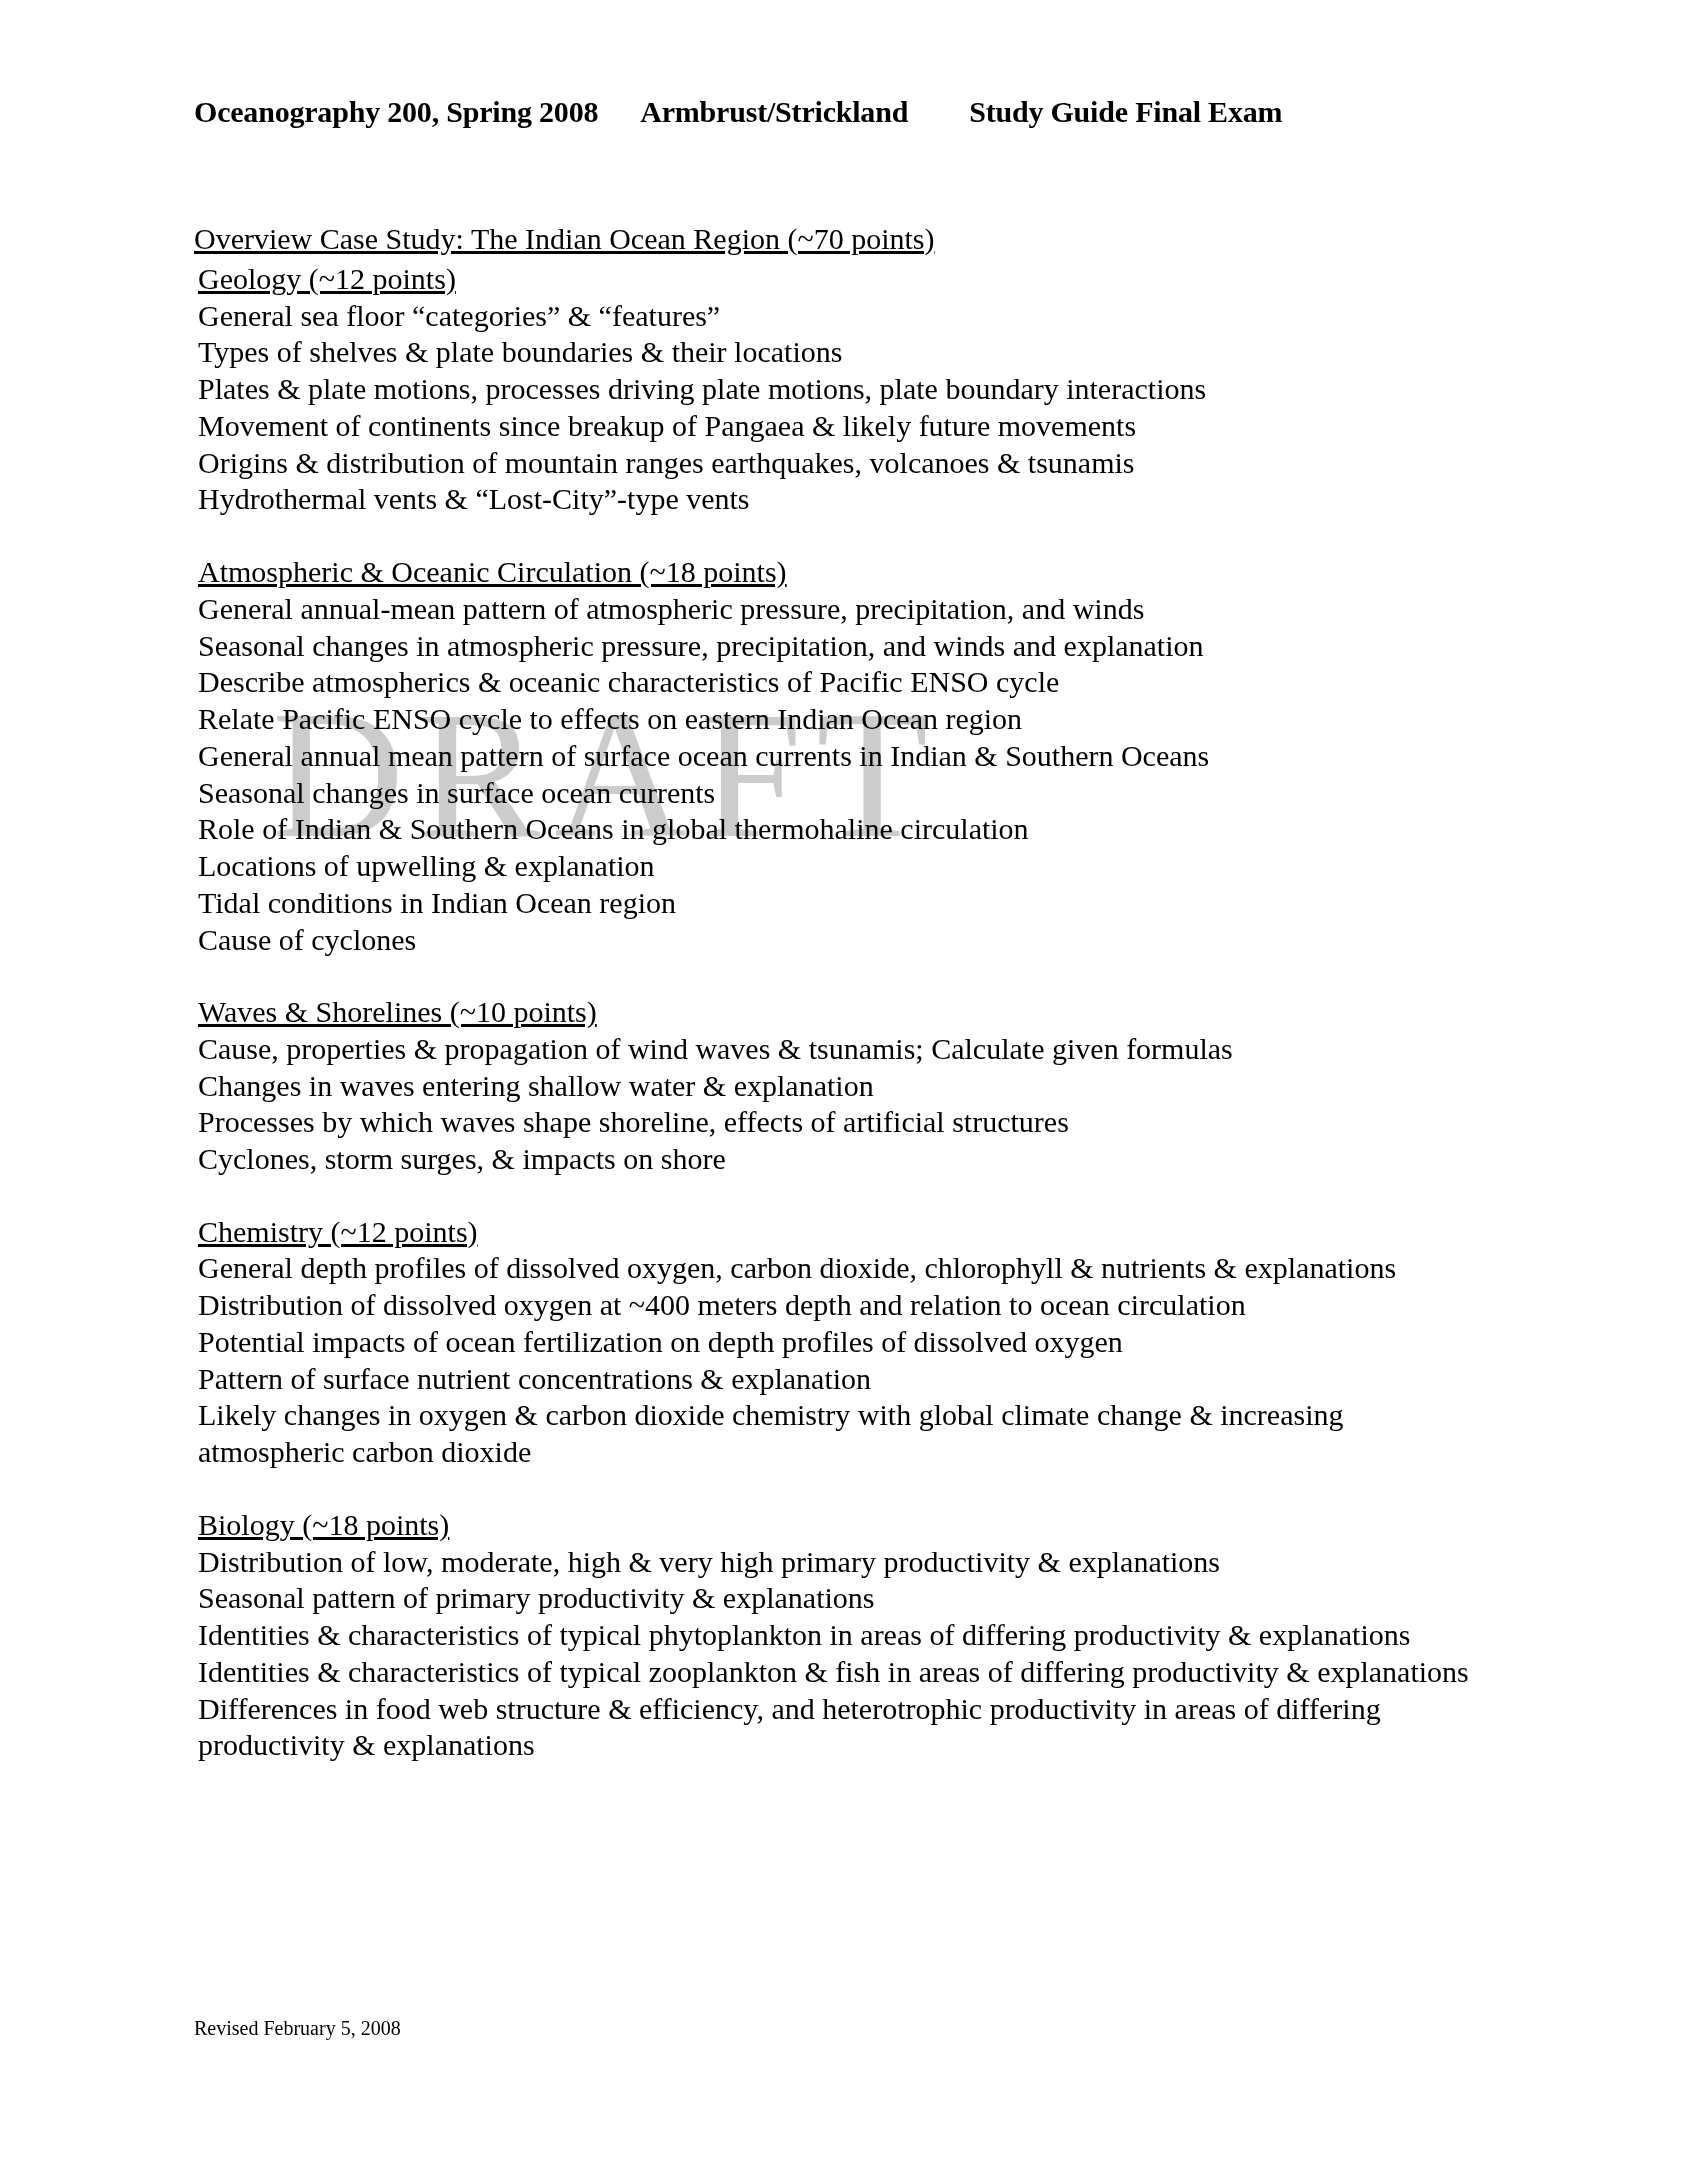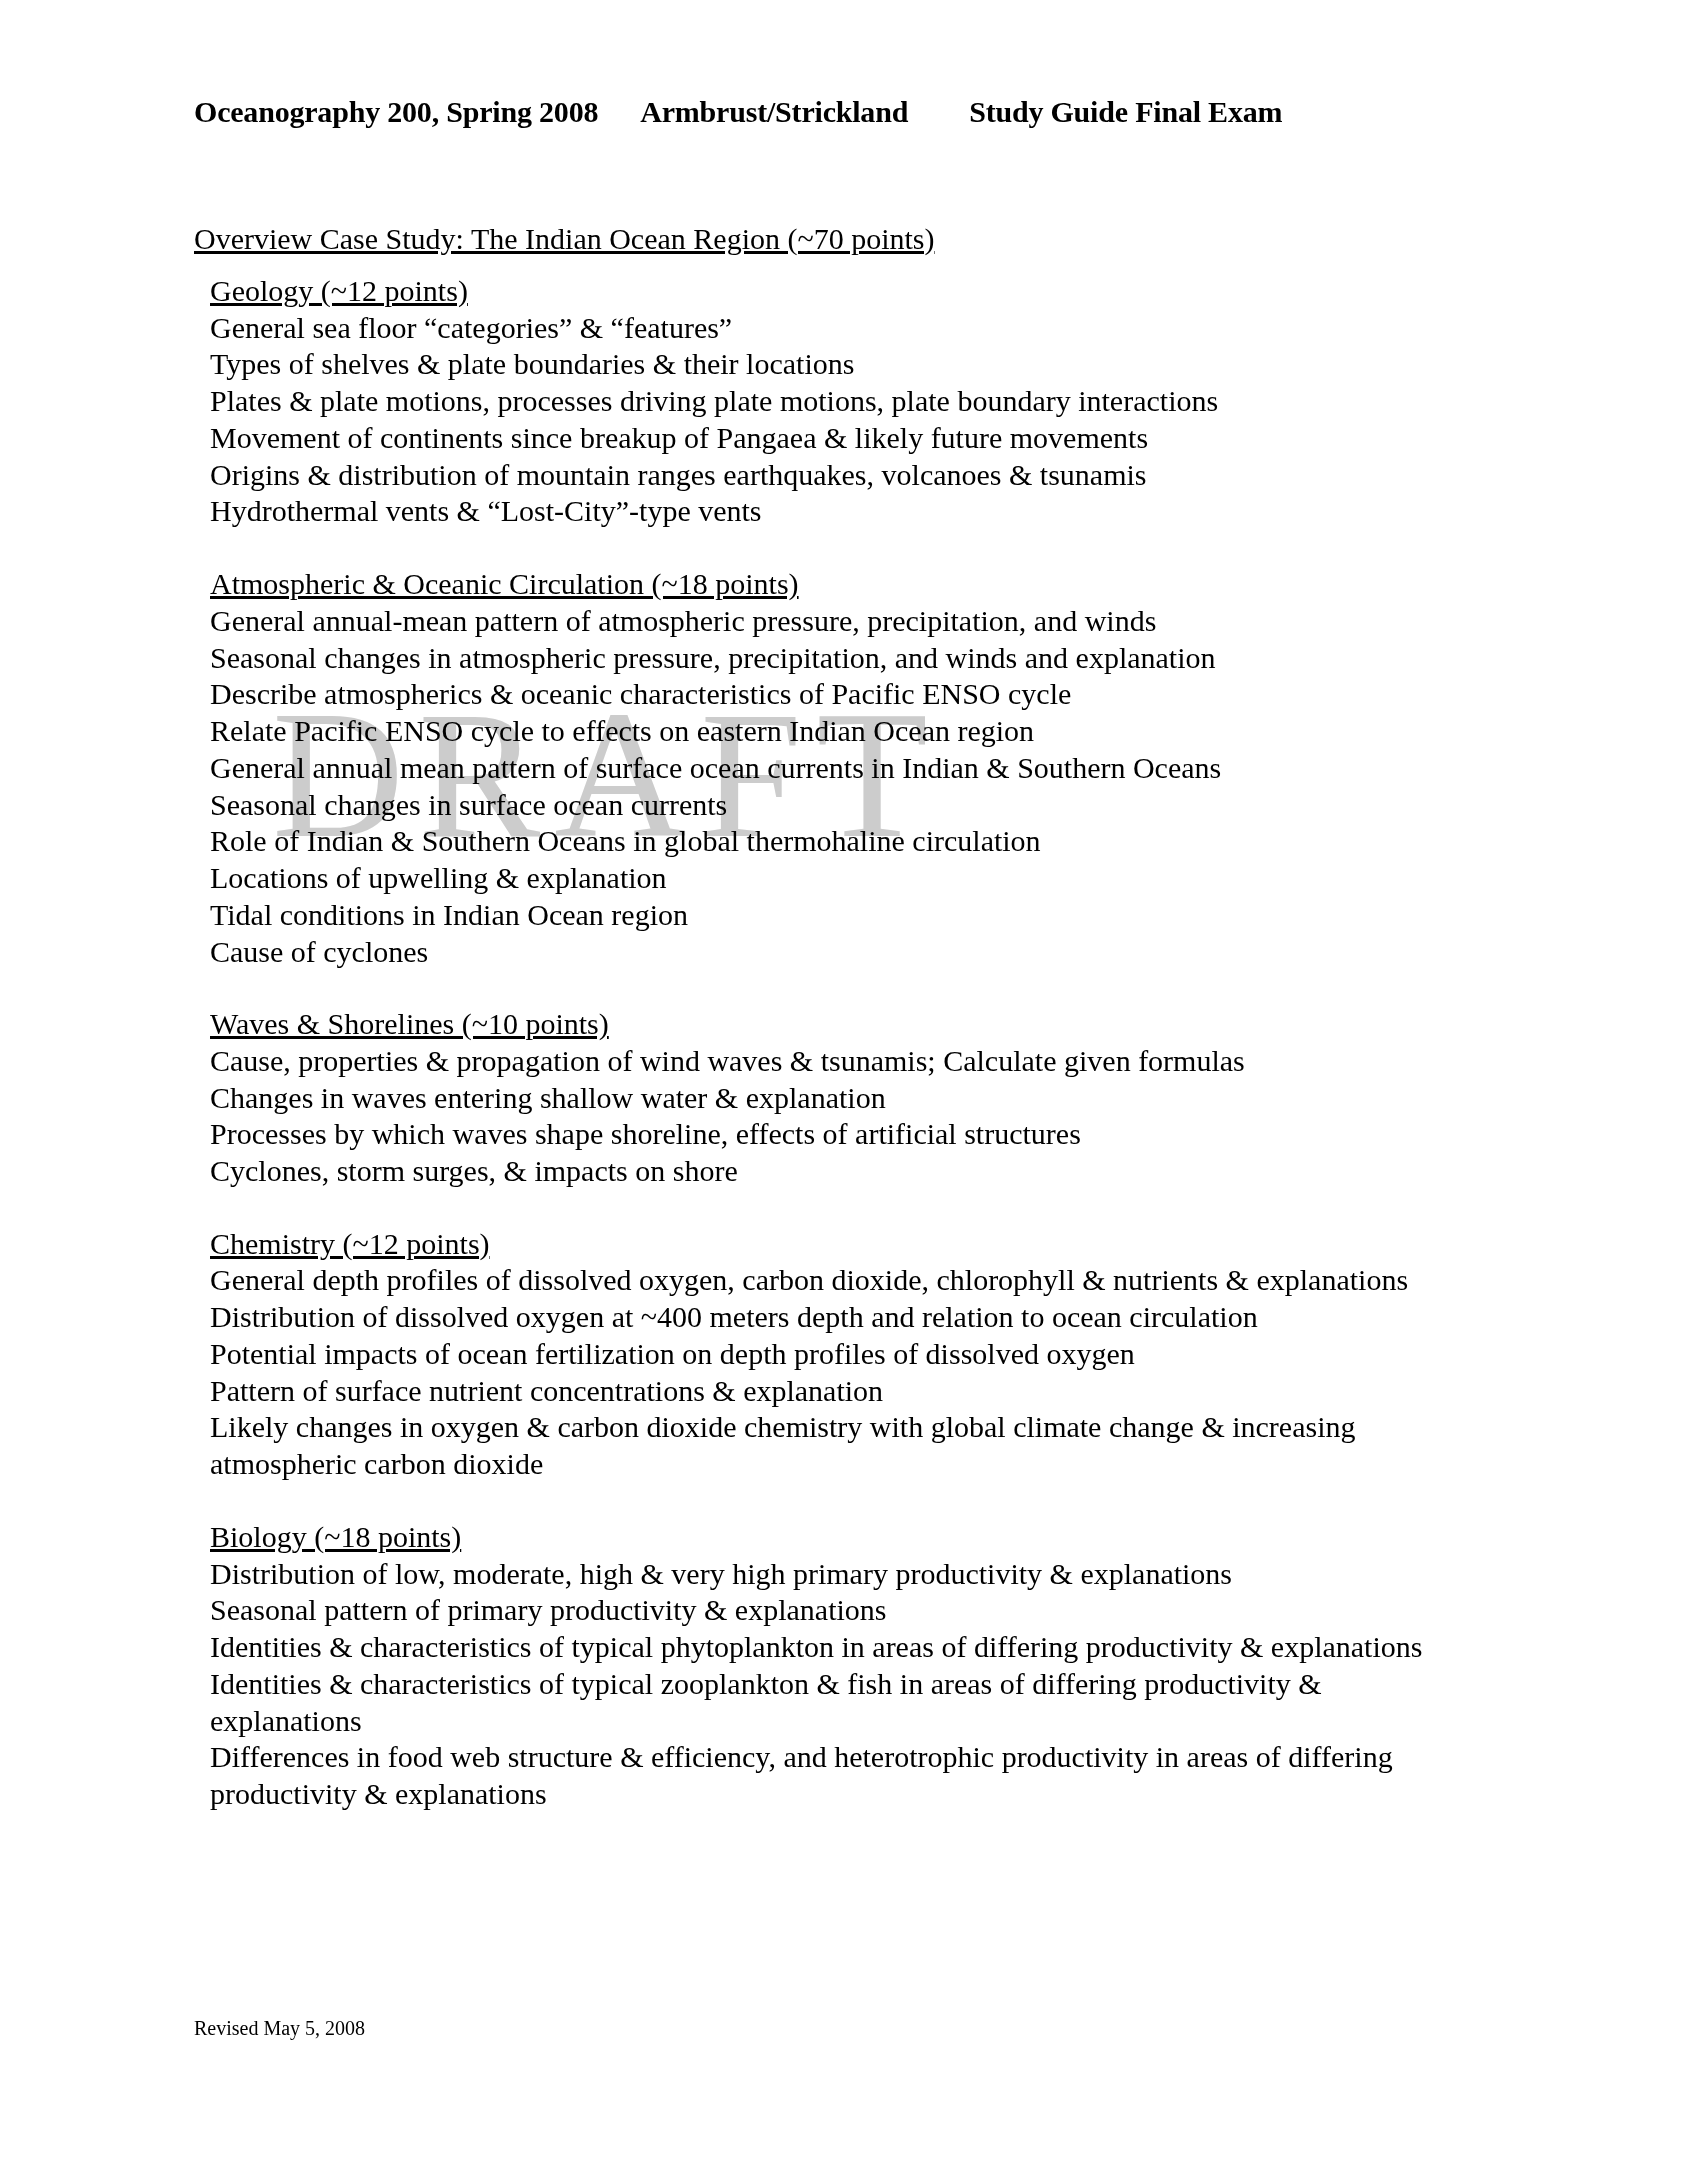"Geology (~12 points)" .section { margin: 16px -> 4px }
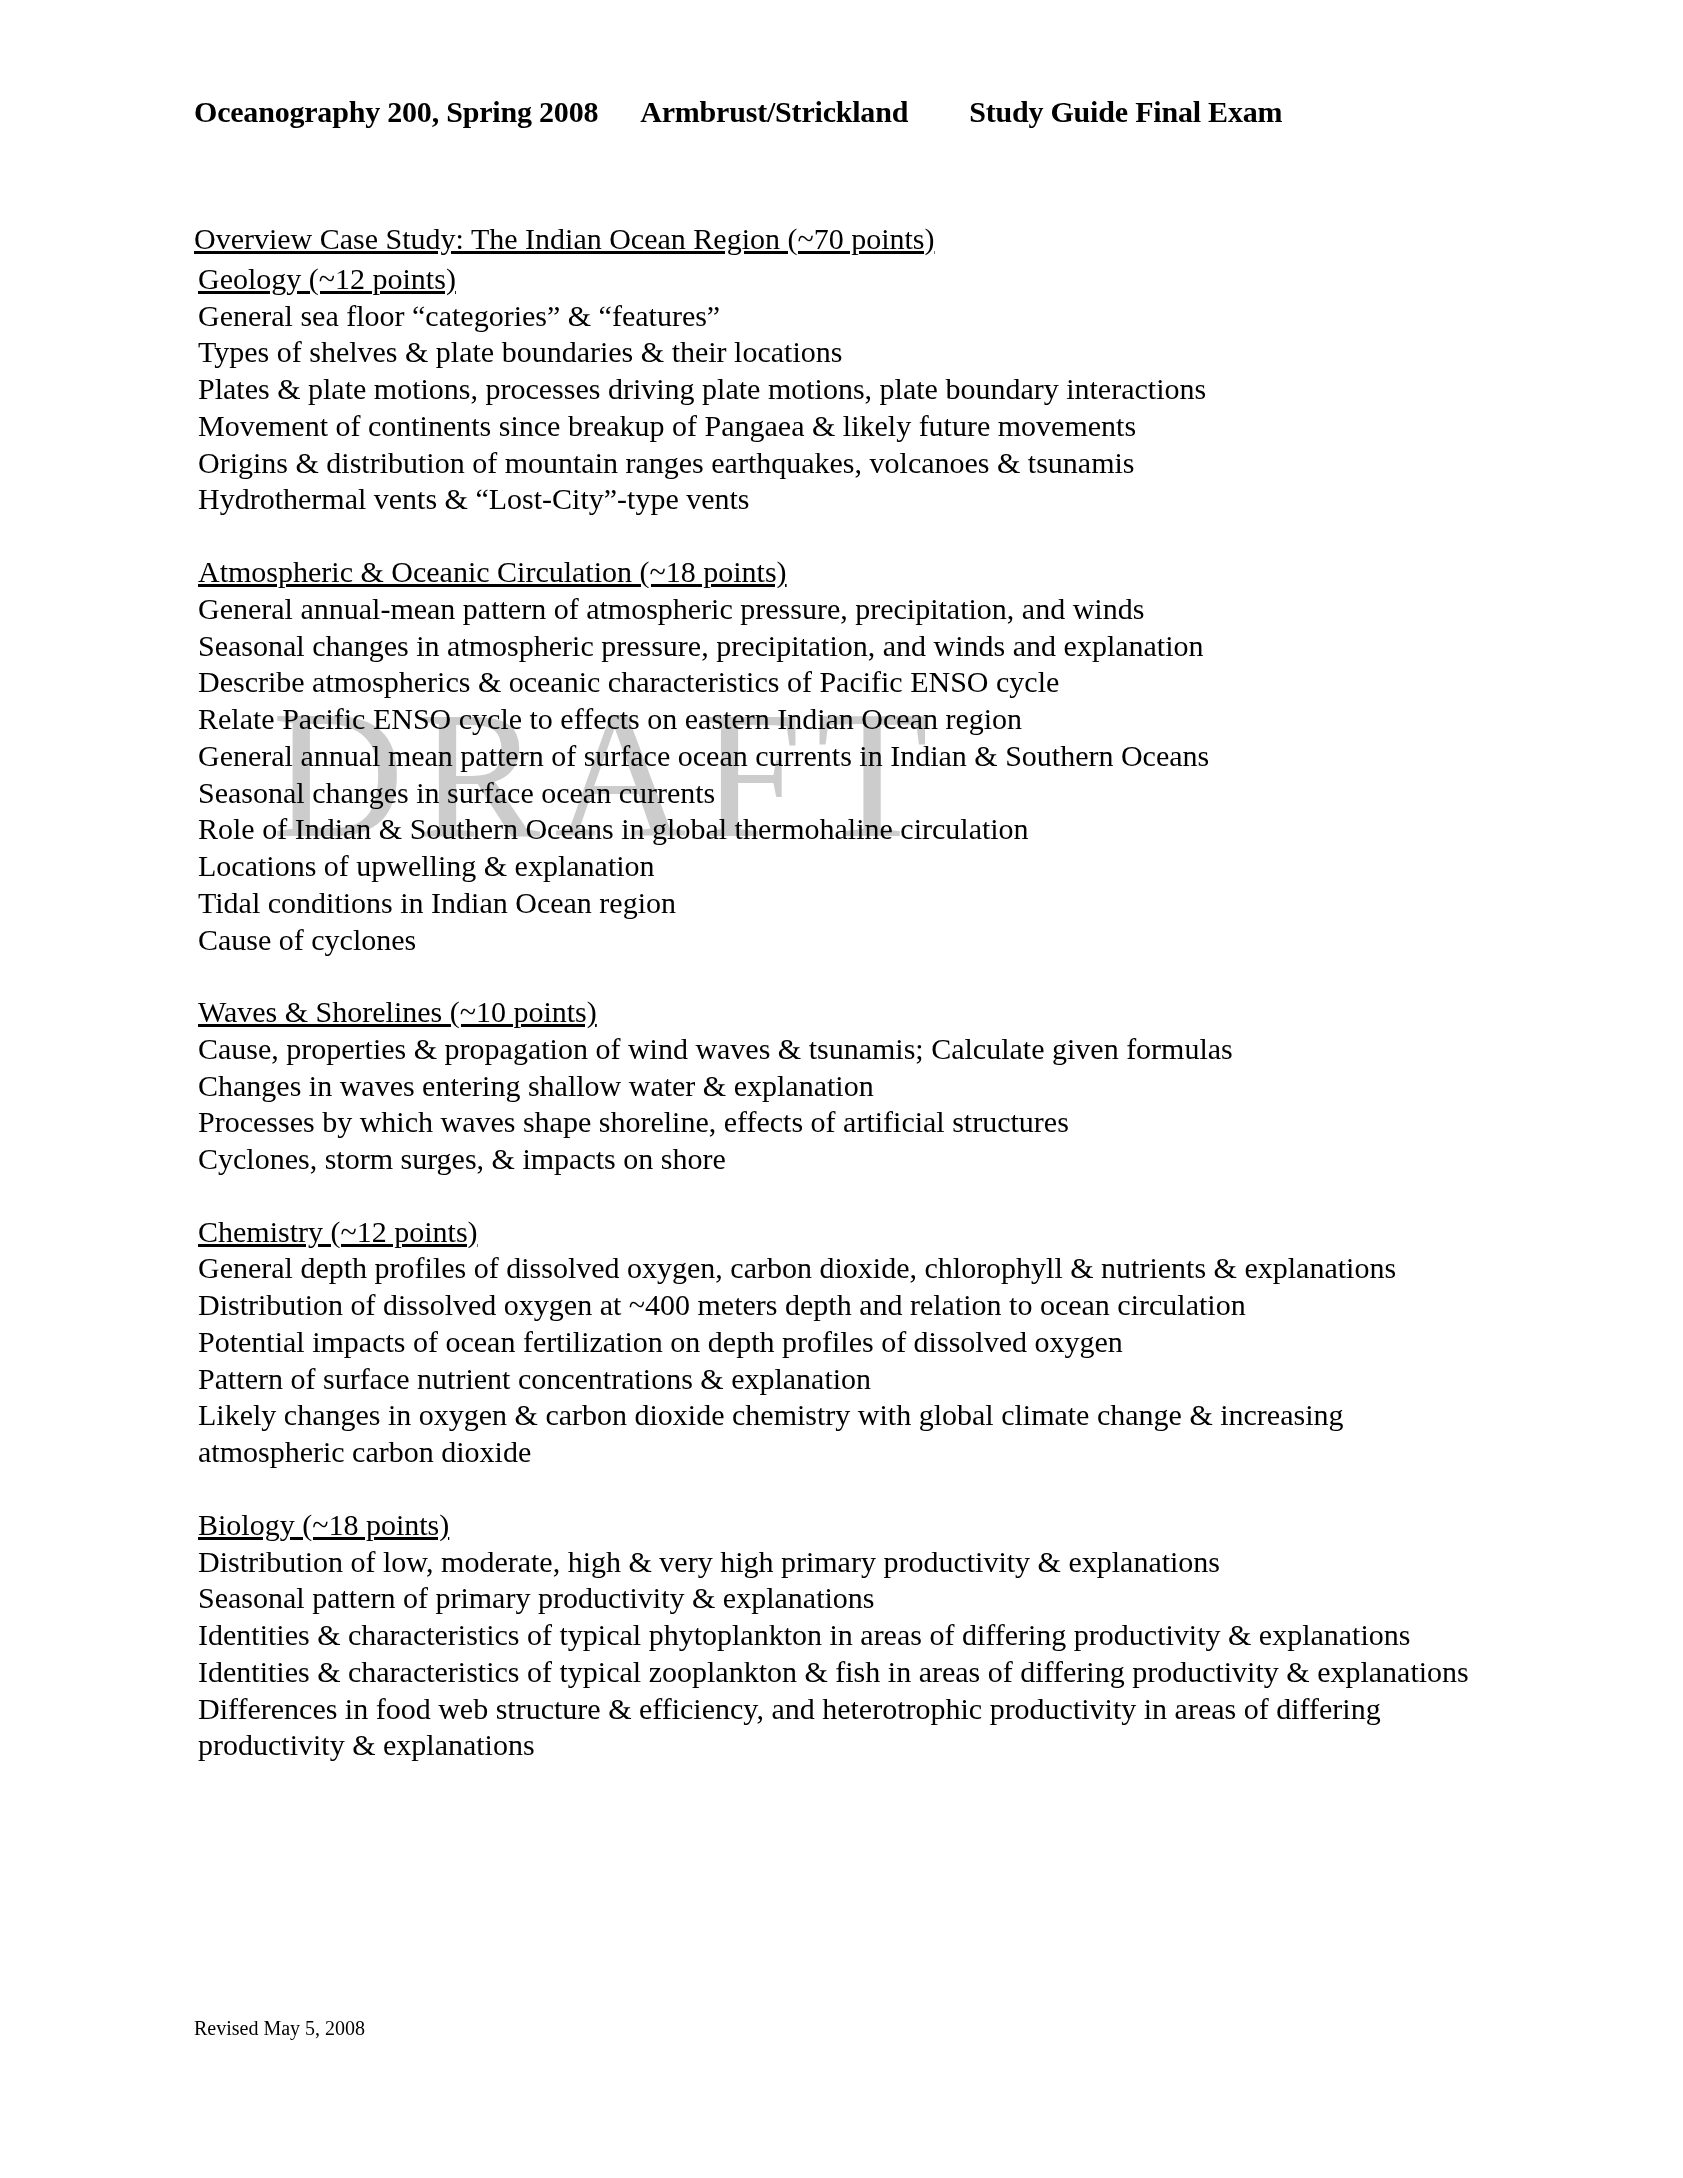"Revised May 5, 2008" div { text: May -> February }
